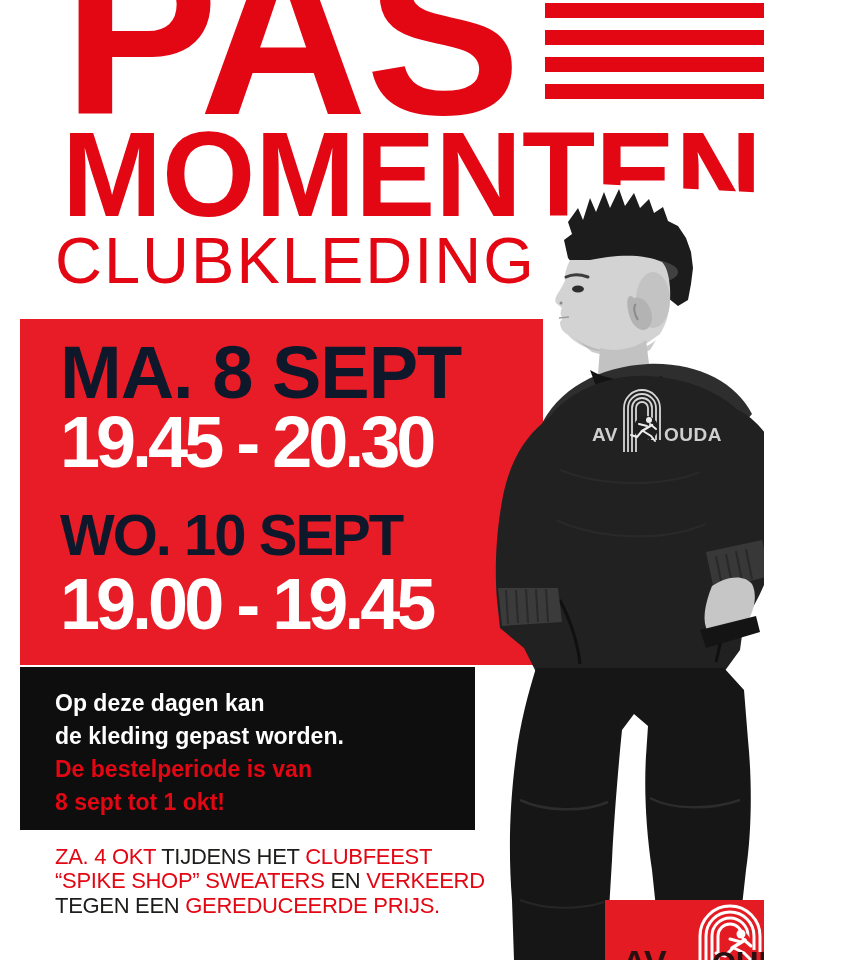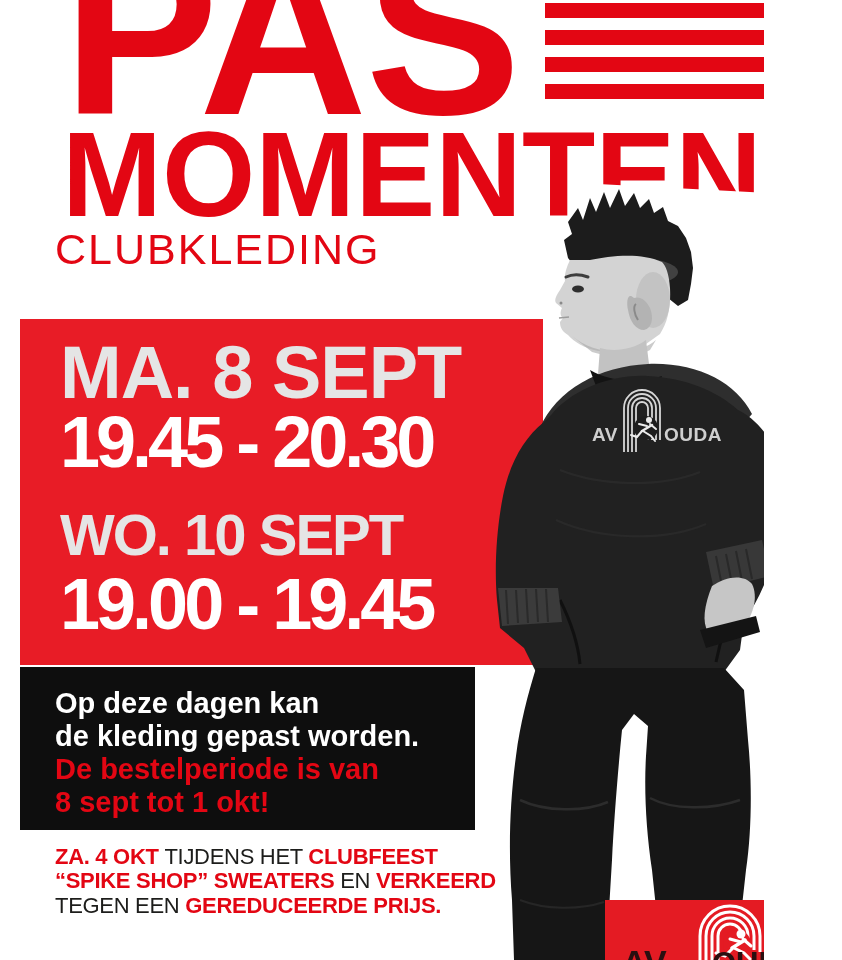"CLUBKLEDING" .clubkleding { font-size: 43px -> 65px }
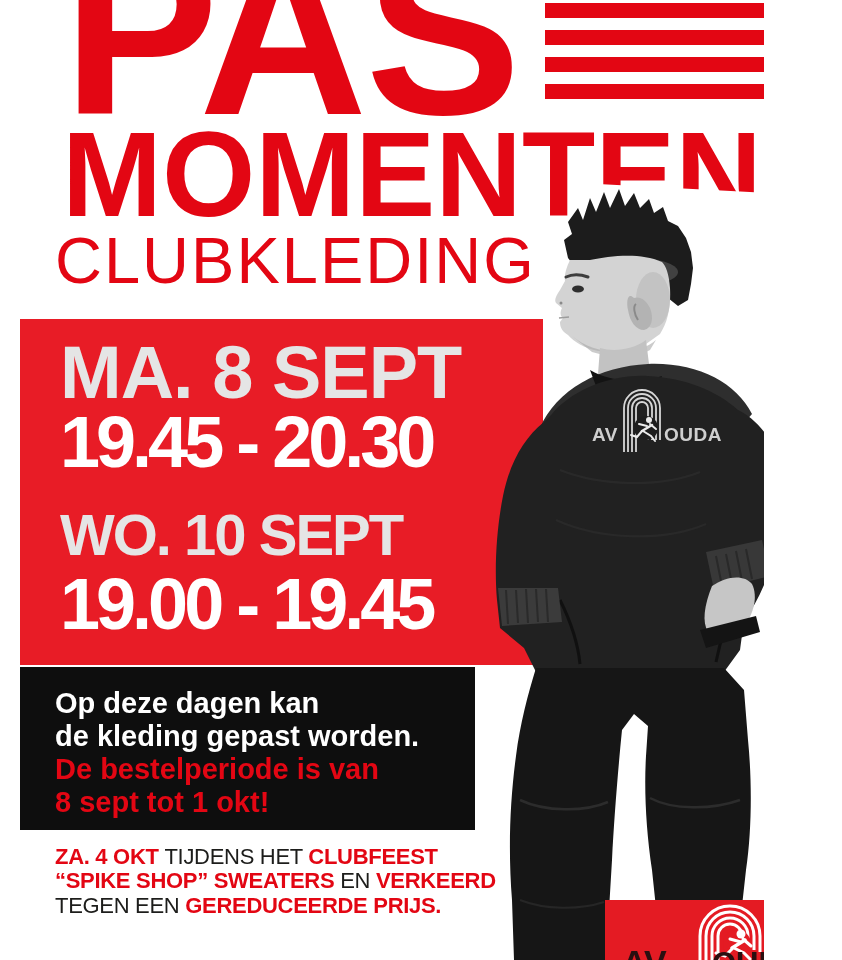"MA. 8 SEPT" .session .day { color: #e5e5e5 -> #0f172a }
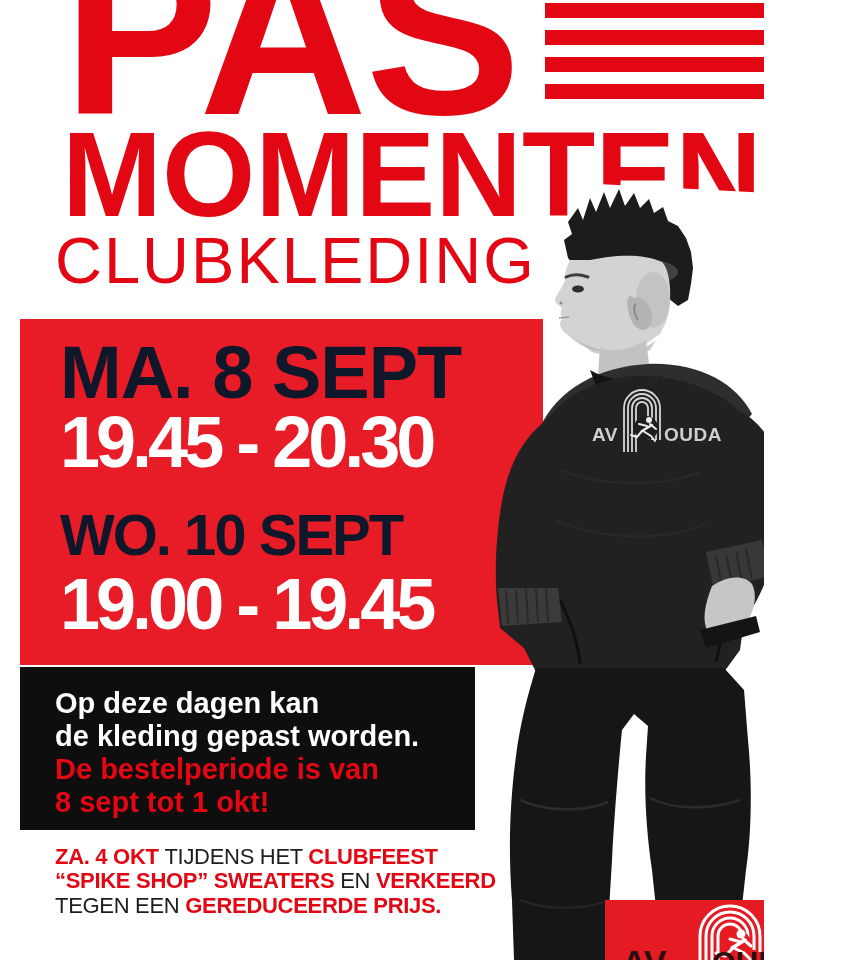"Op deze dagen kan" .infobox .iline { font-size: 29px -> 23px }
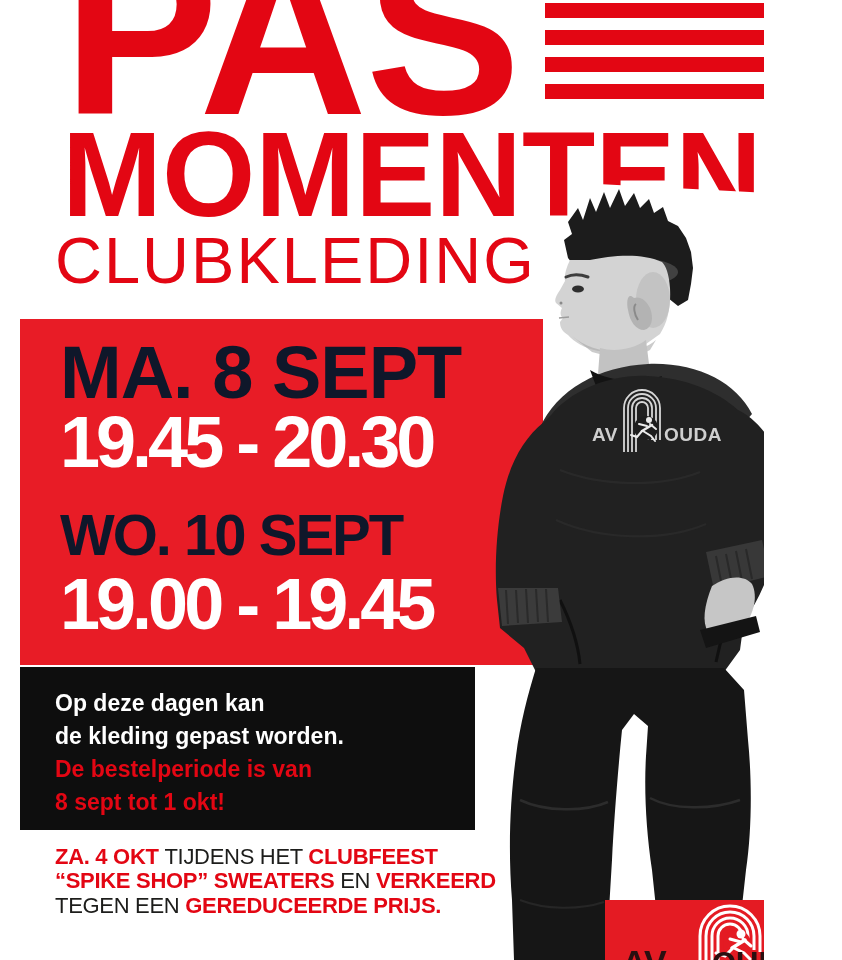"ZA. 4 OKT" .seg-red { font-weight: 700 -> 400 }
